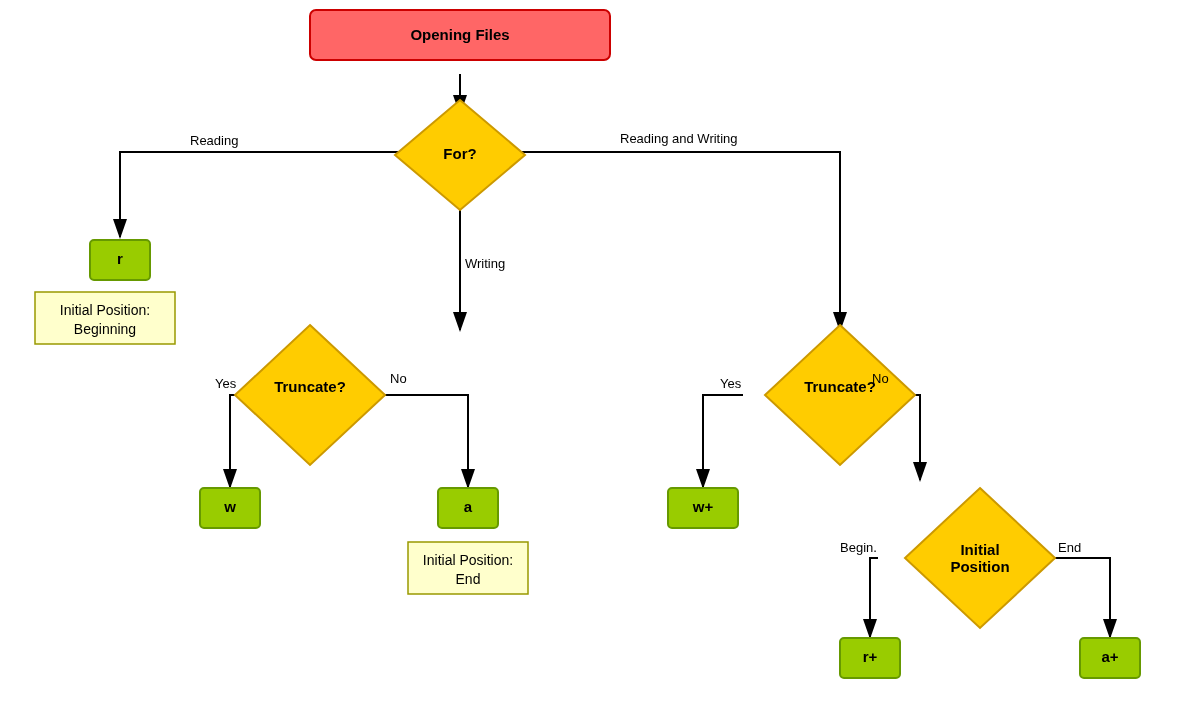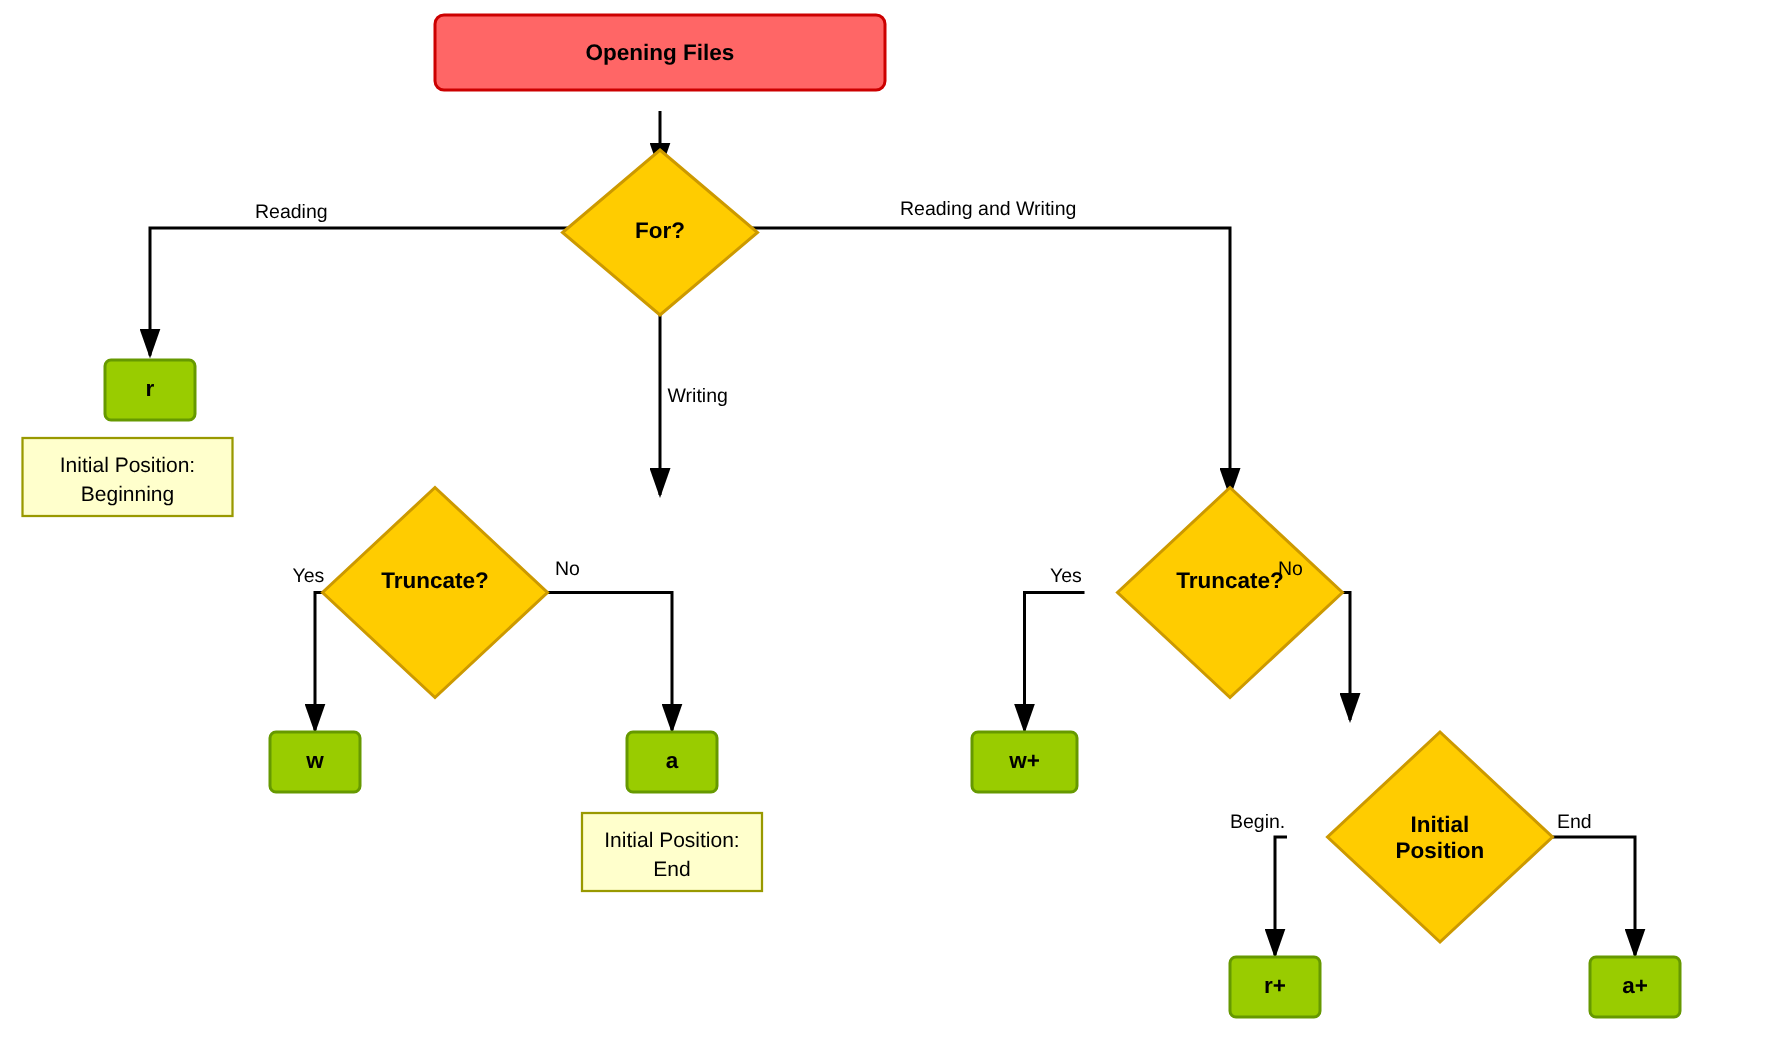"Opening Files" .flowchart-container { margin-left: none -> 20px }
